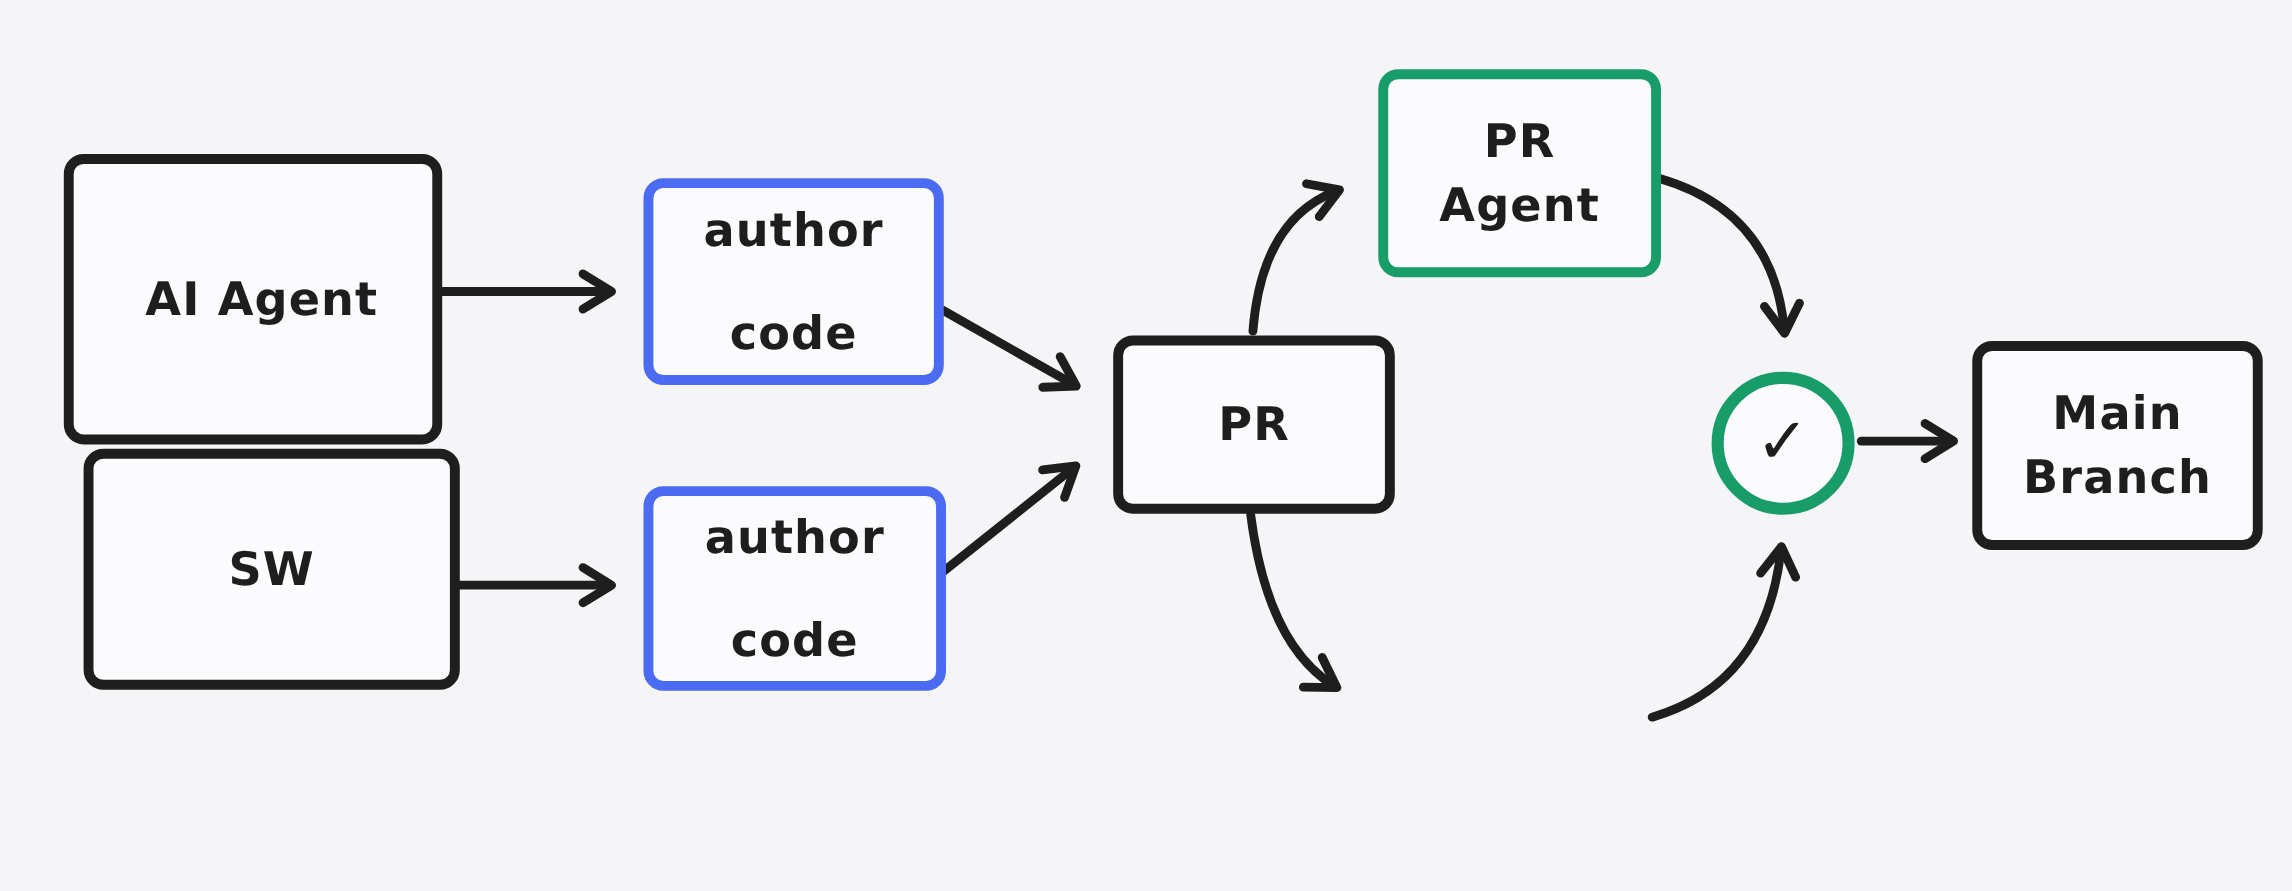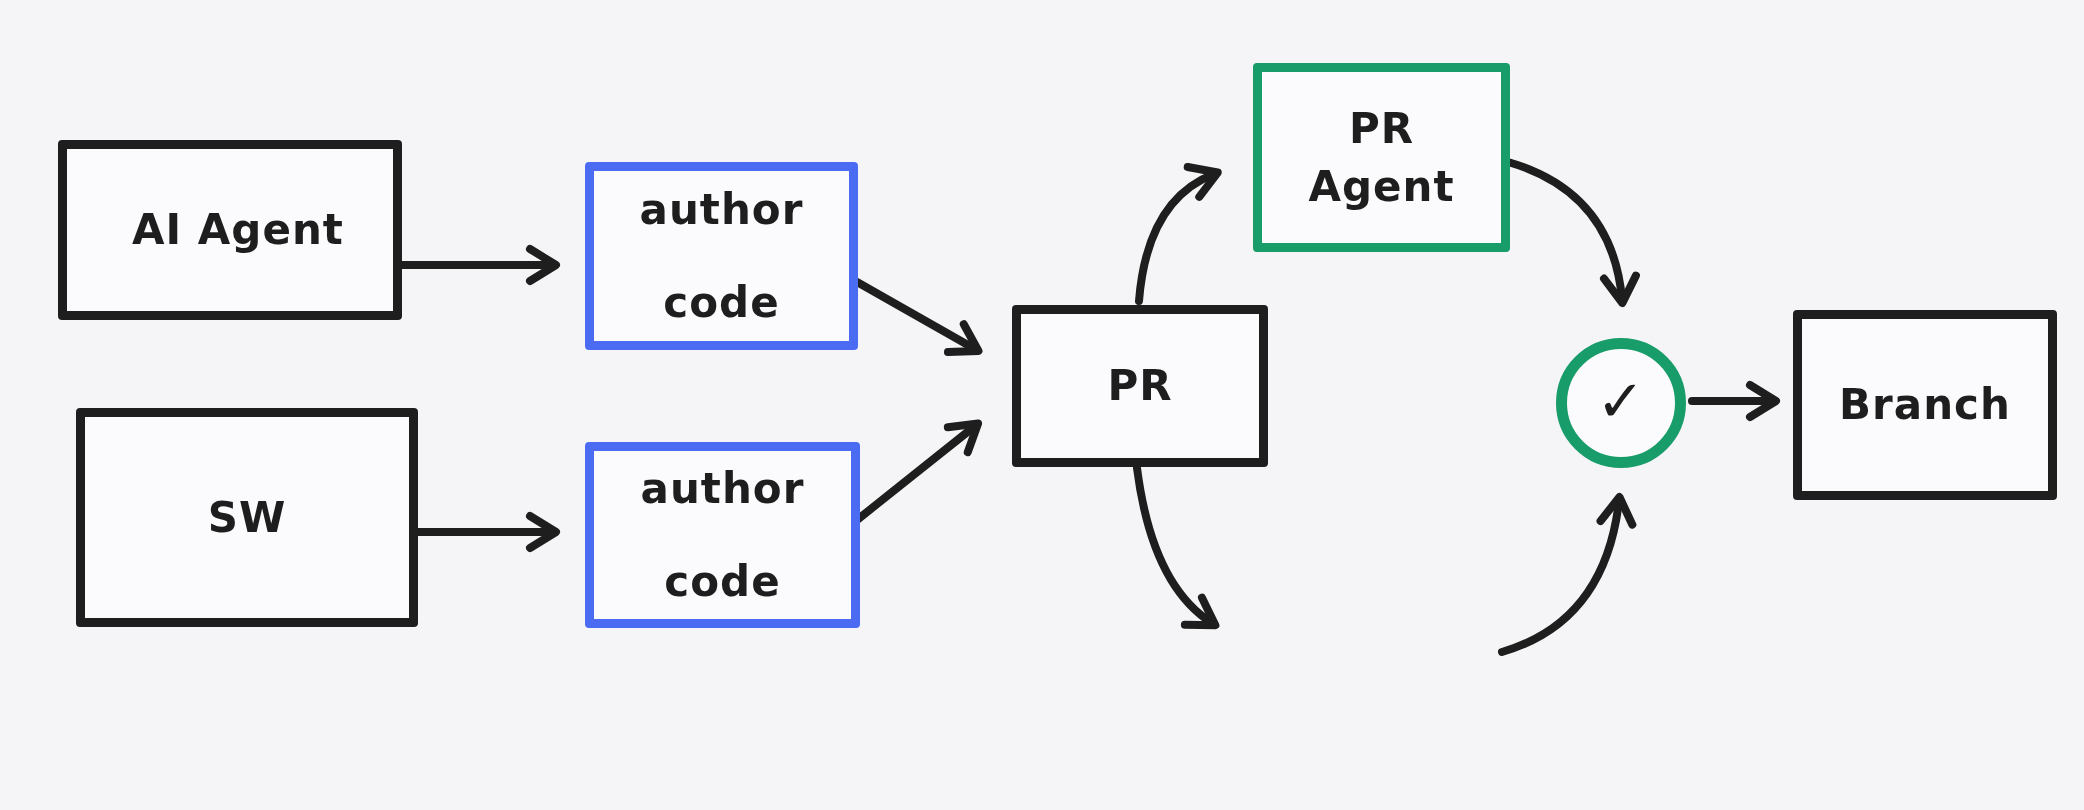"PR" .node { border-radius: 4px -> 18px }
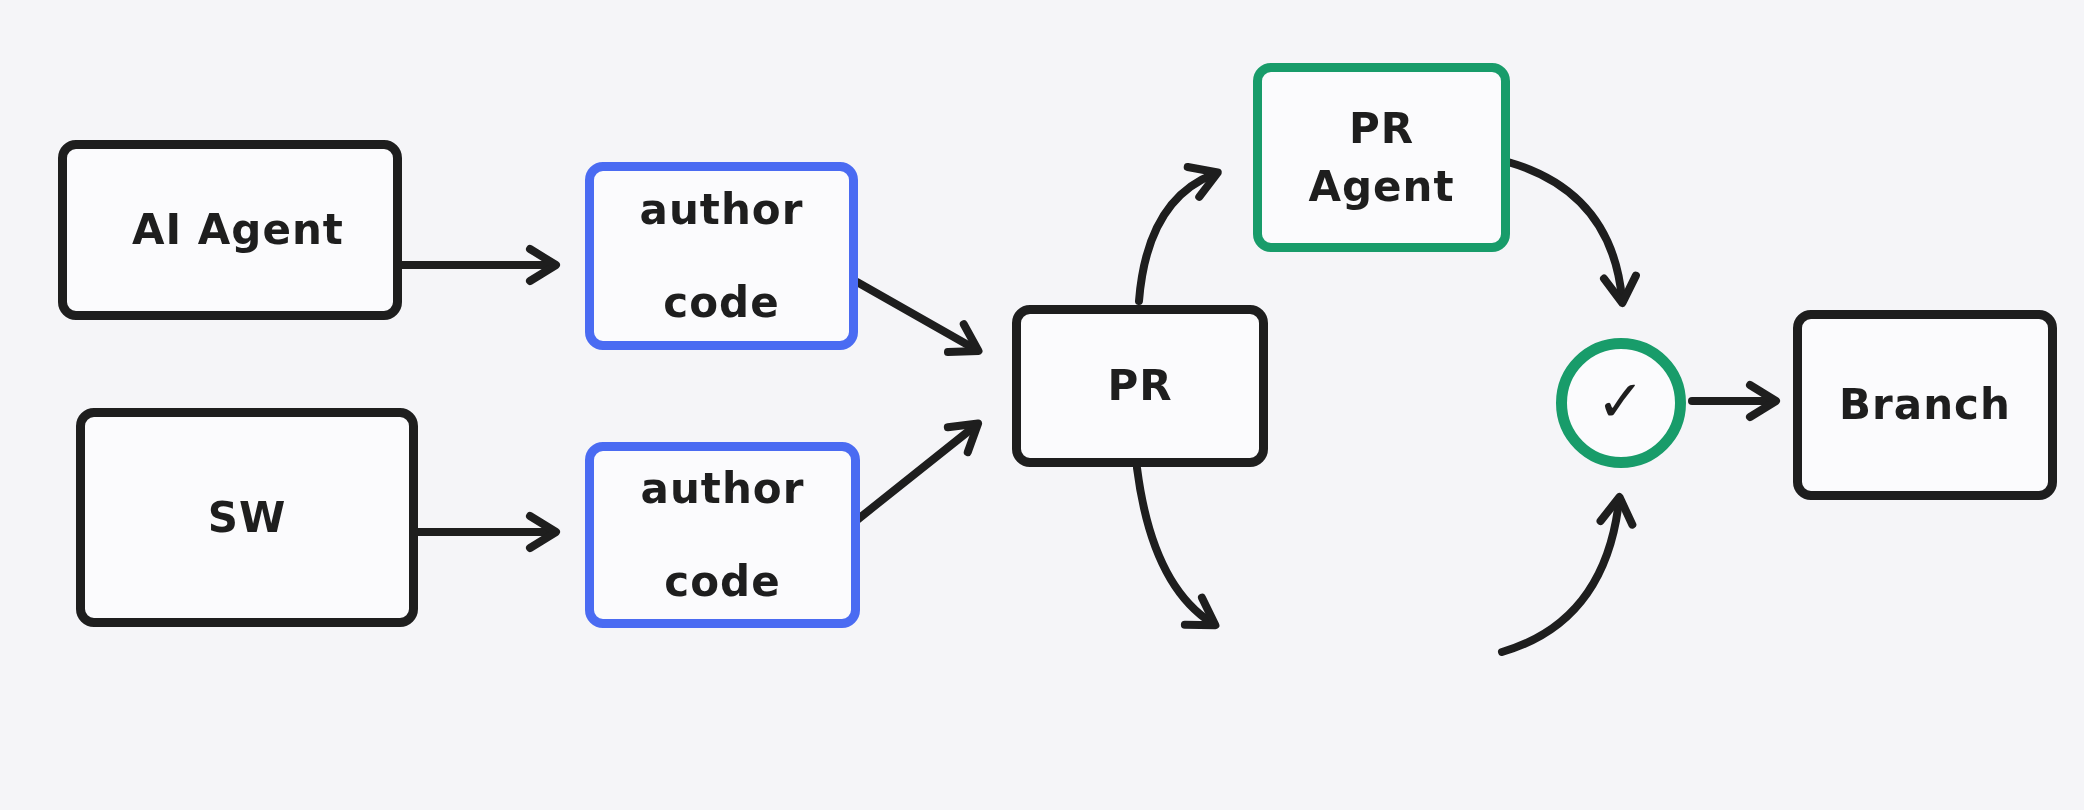"AI Agent" div.node { height: 180px -> 264px }
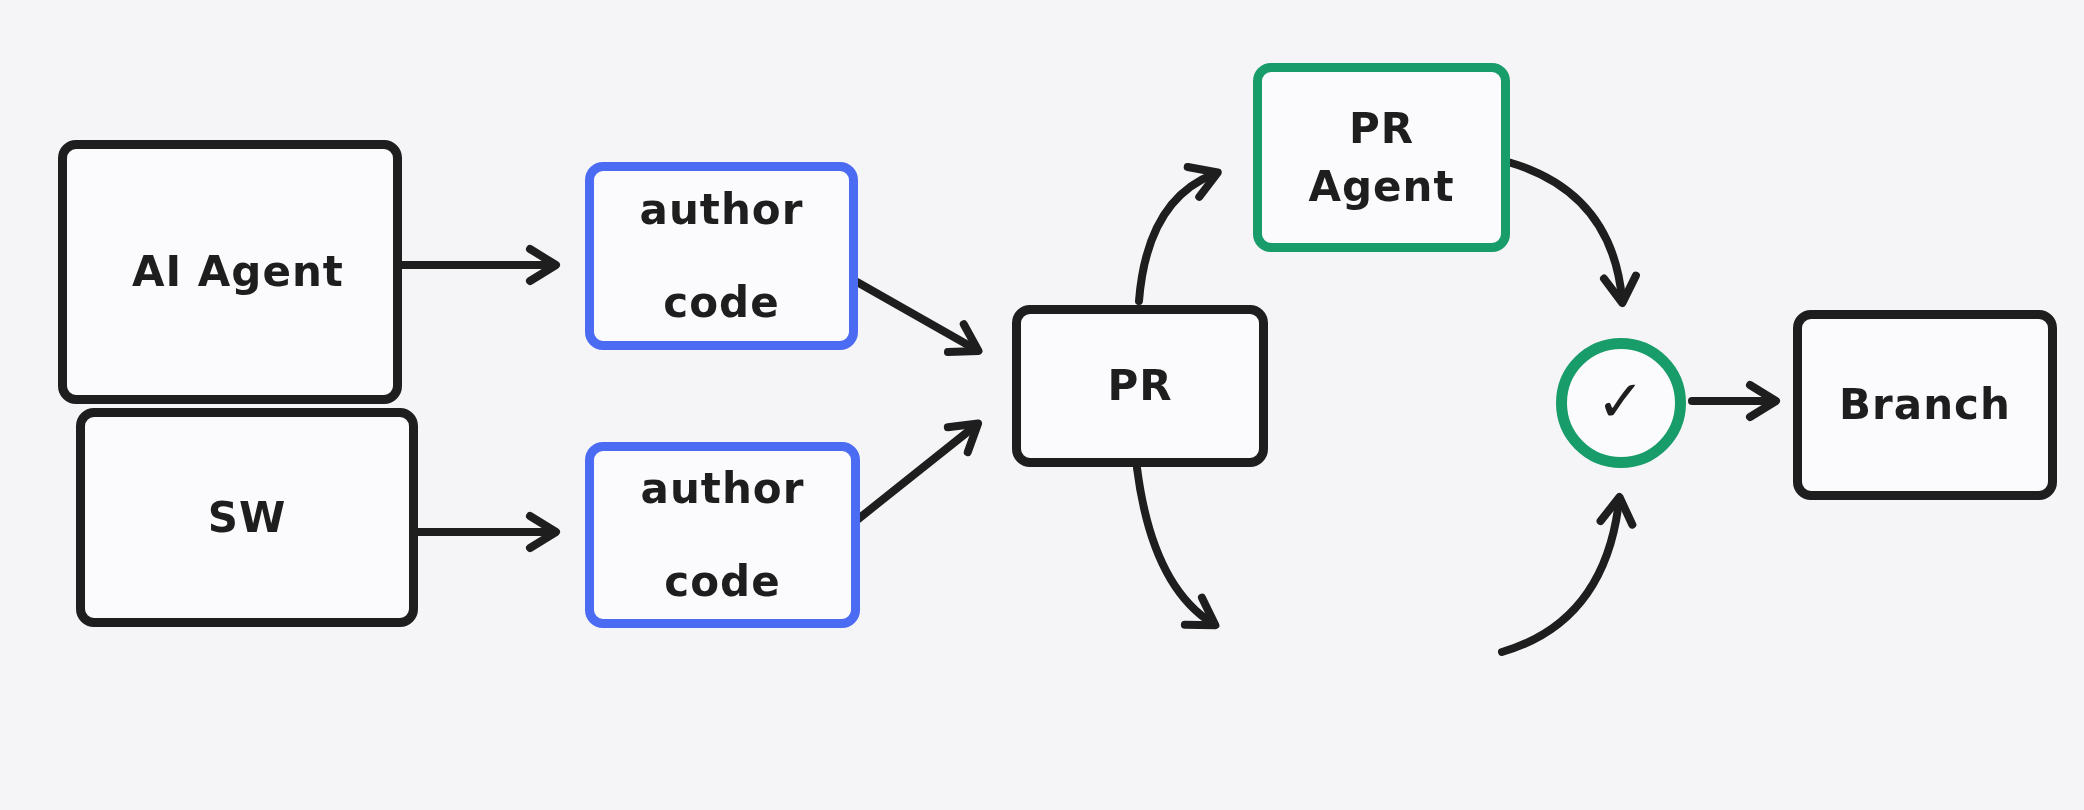"Main" span { html: none -> <span>Main</span> }
